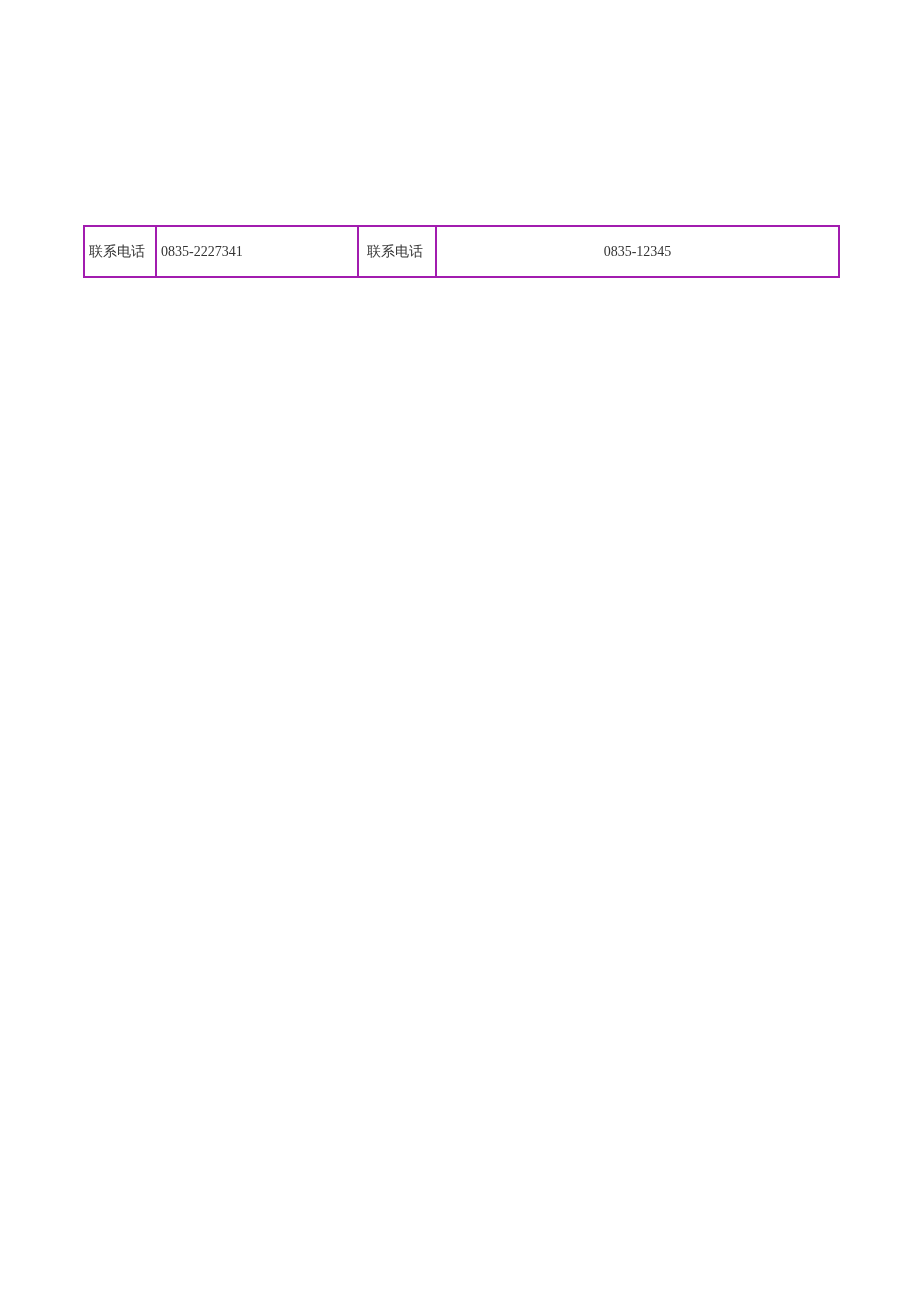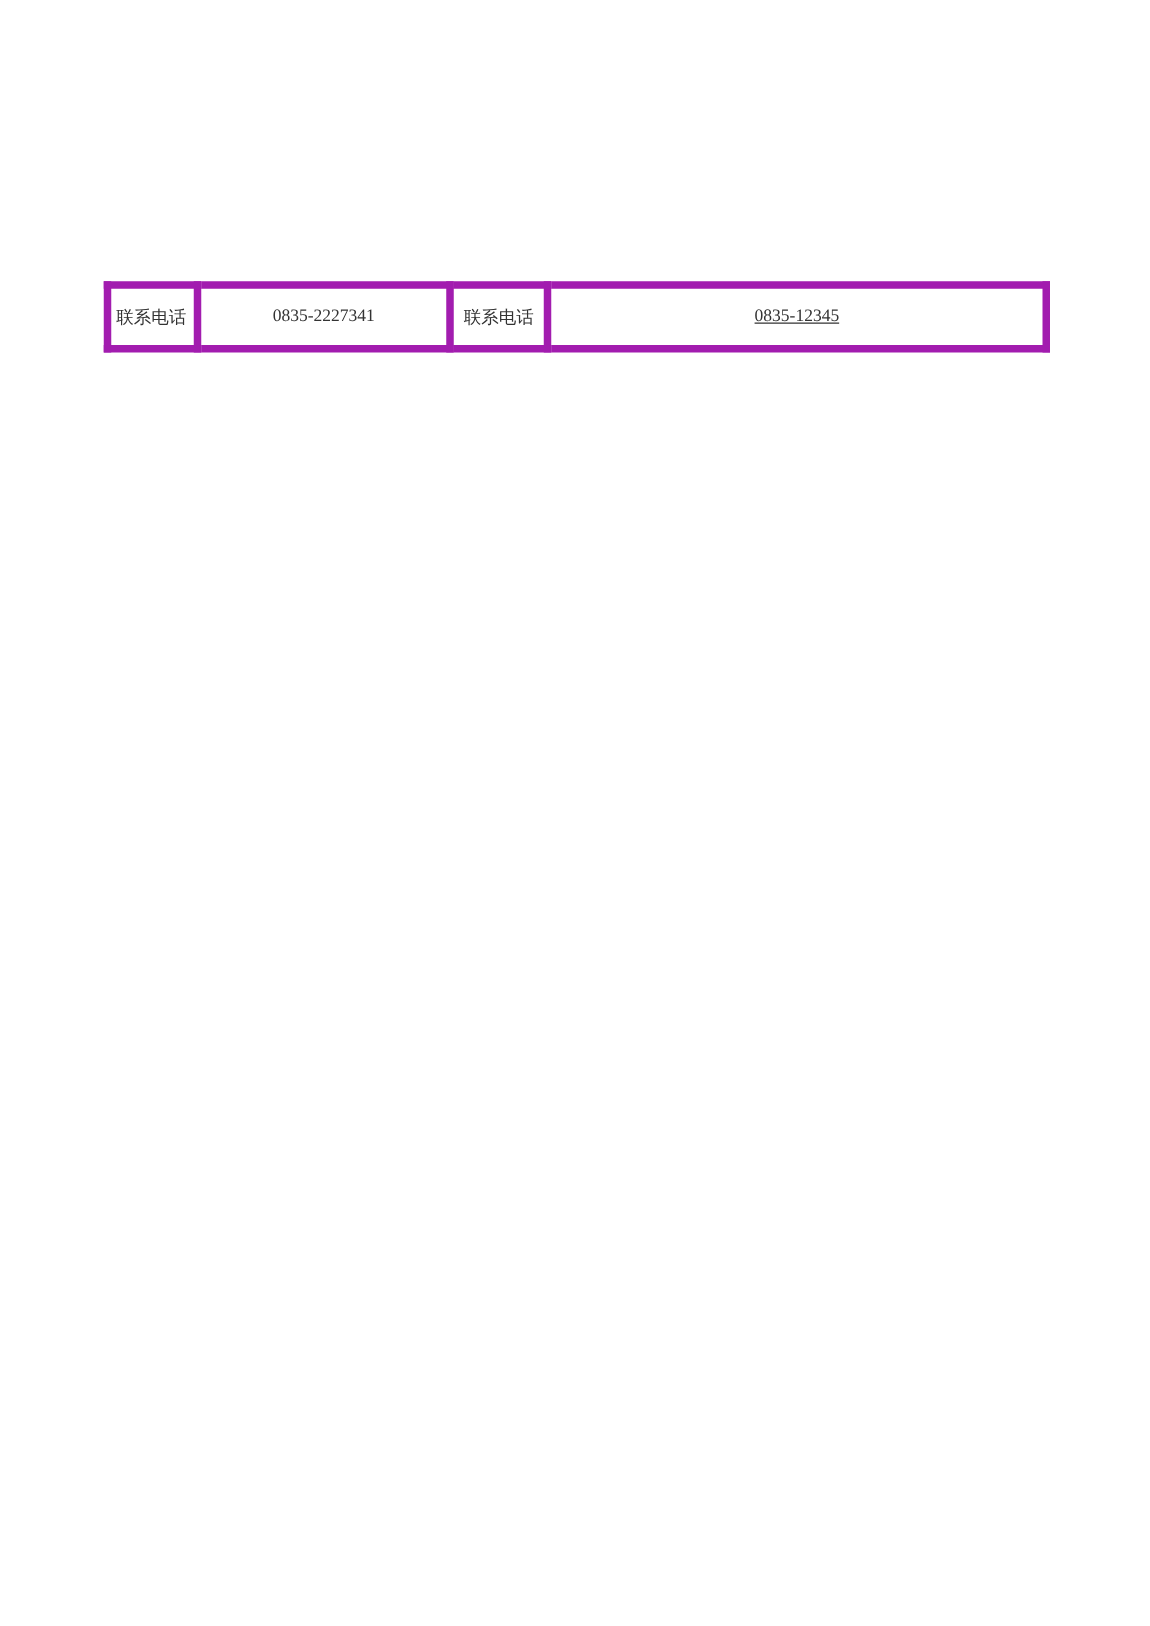"联系电话" td { border: 6px solid #a21caf -> 2px solid #a21caf }
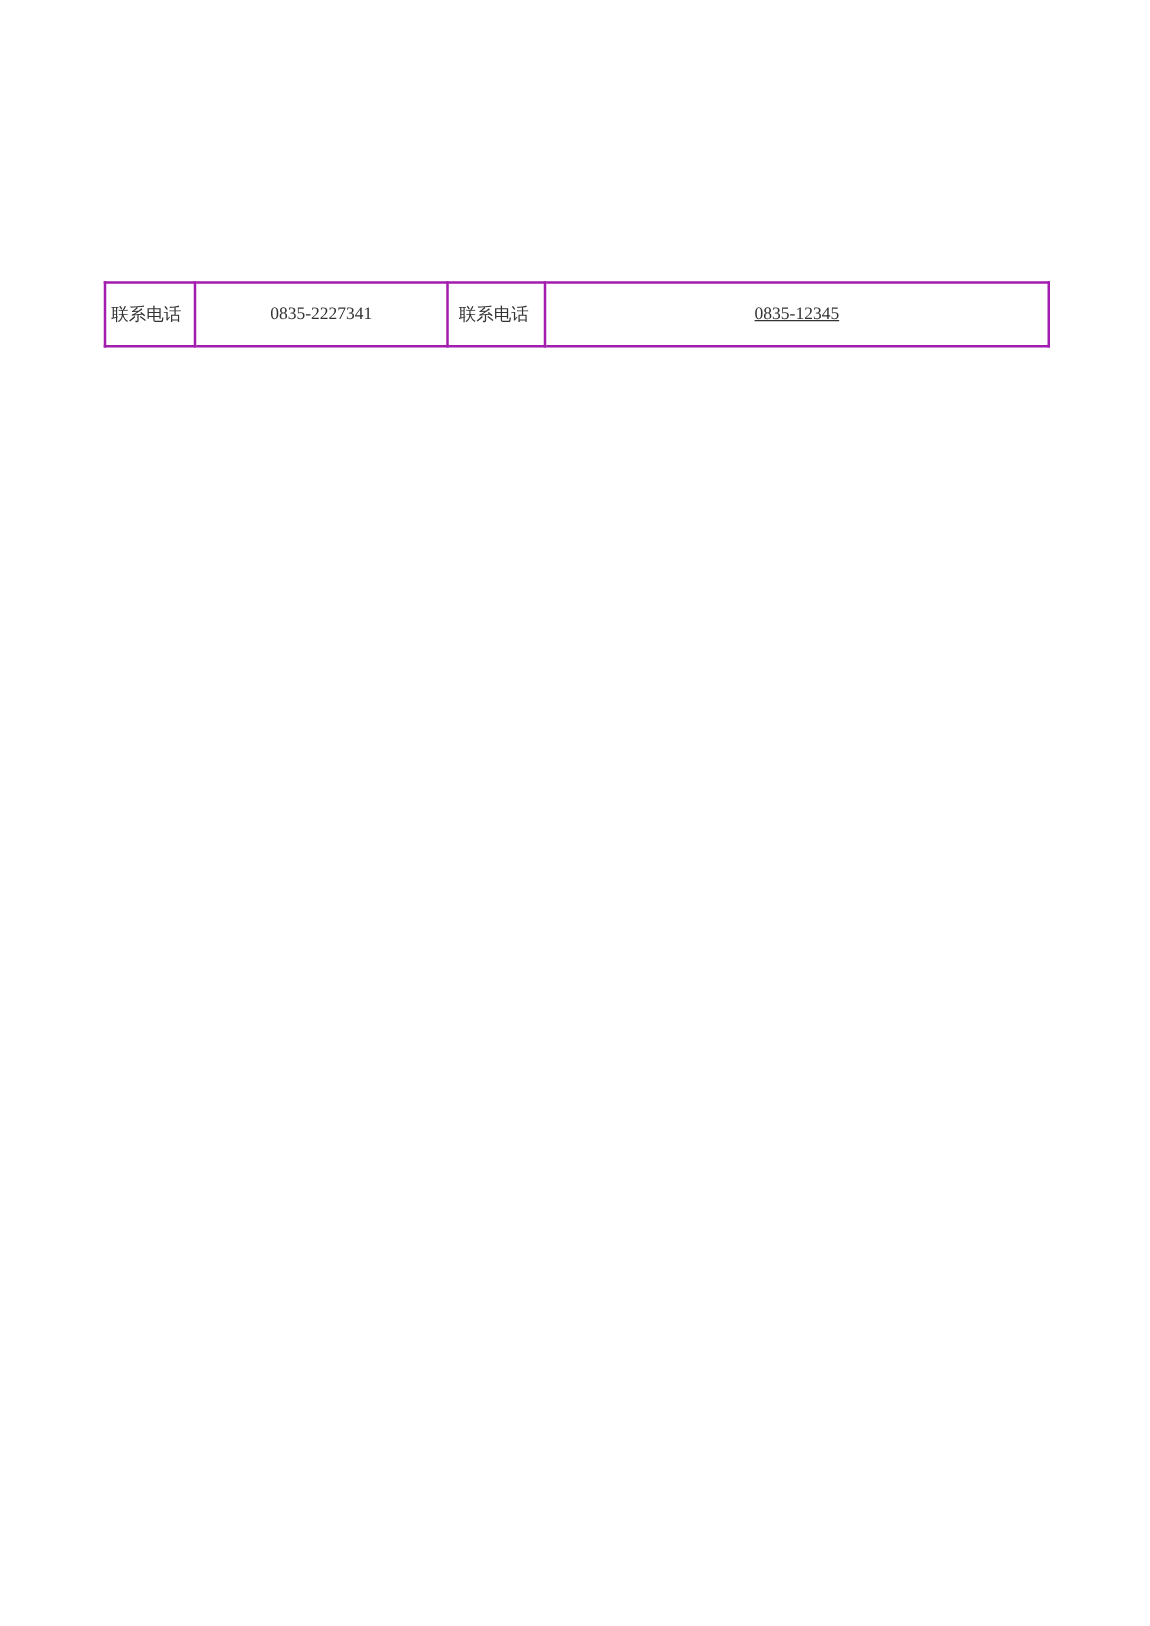"0835-2227341" .value-cell-1 { text-align: center -> none }
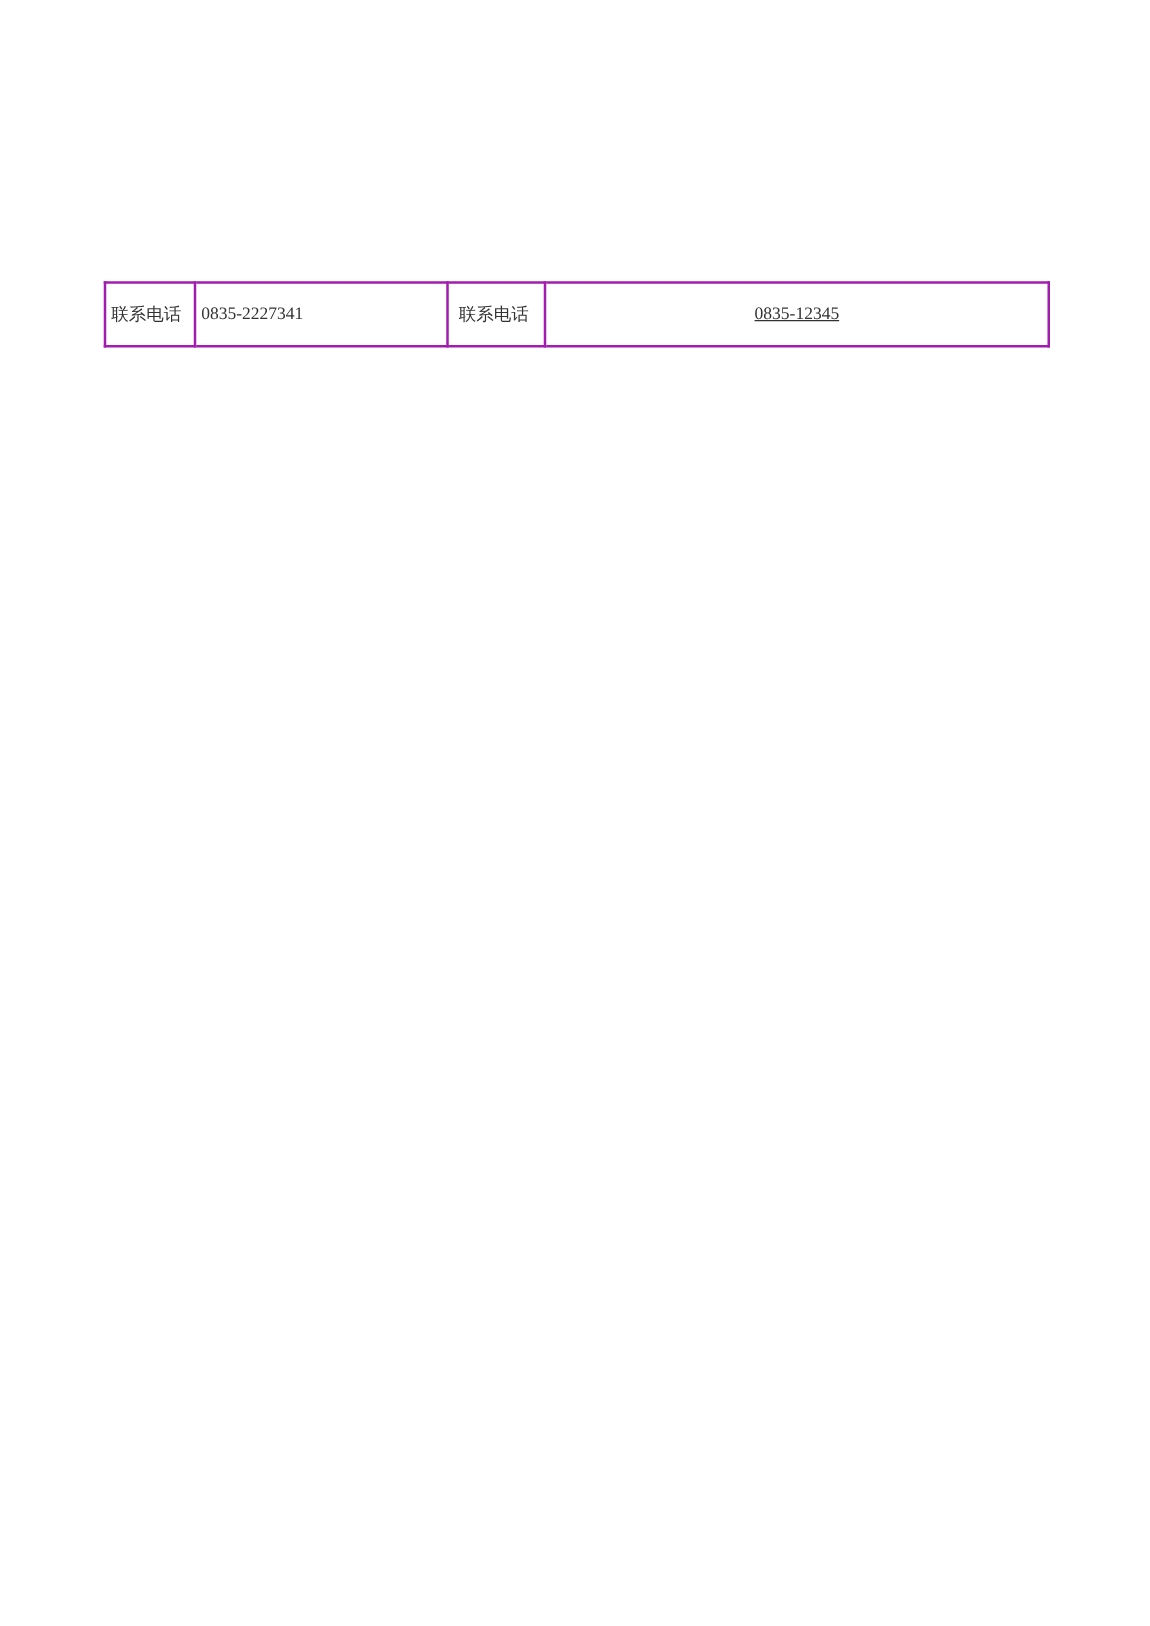"0835-12345" .value-cell-2 { text-decoration: underline -> none }
